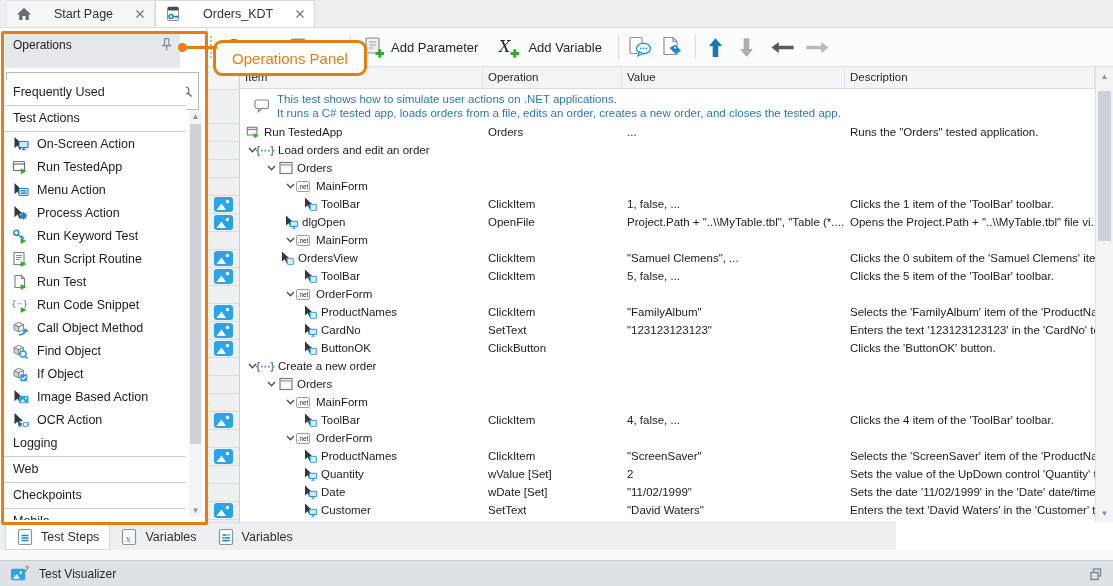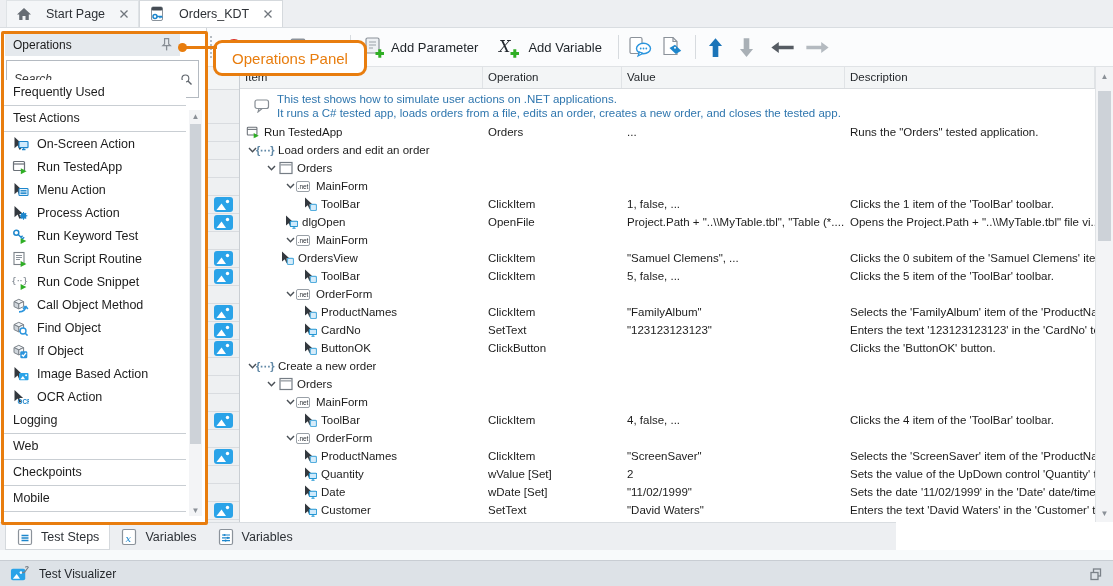"Start Page" .tab { gap: 14px -> 22px }
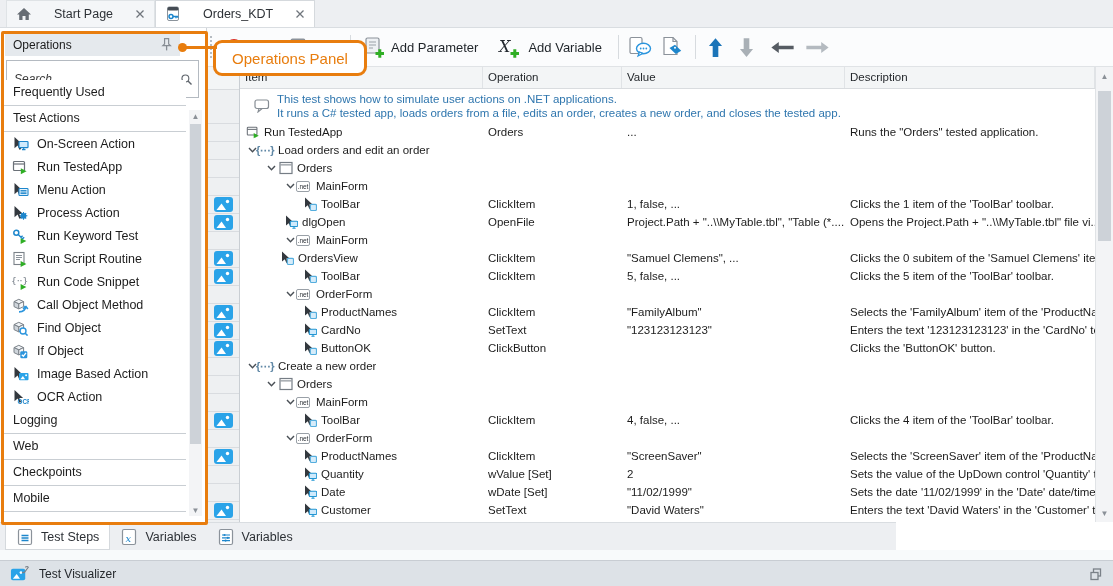"Operations" .ops-header { padding: 0 6px 0 8px -> 0 6px 12px 8px }
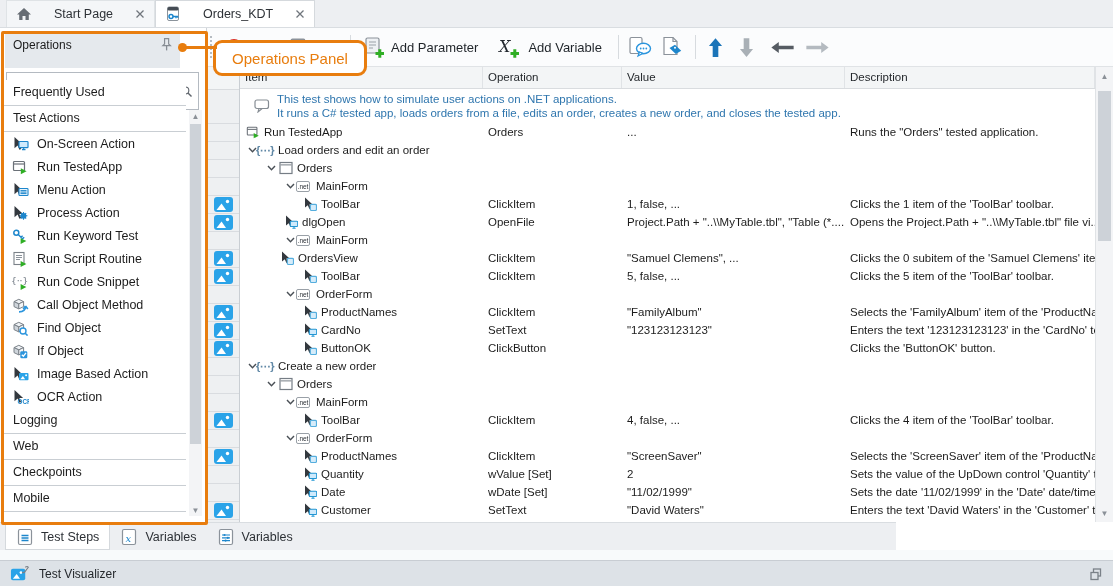"Run Test" div.ops-item { html: none -> <div> <span> <svg> <path></path> <path></path> <path></path> </svg> </span> <span>Run Test</span> </div> }
